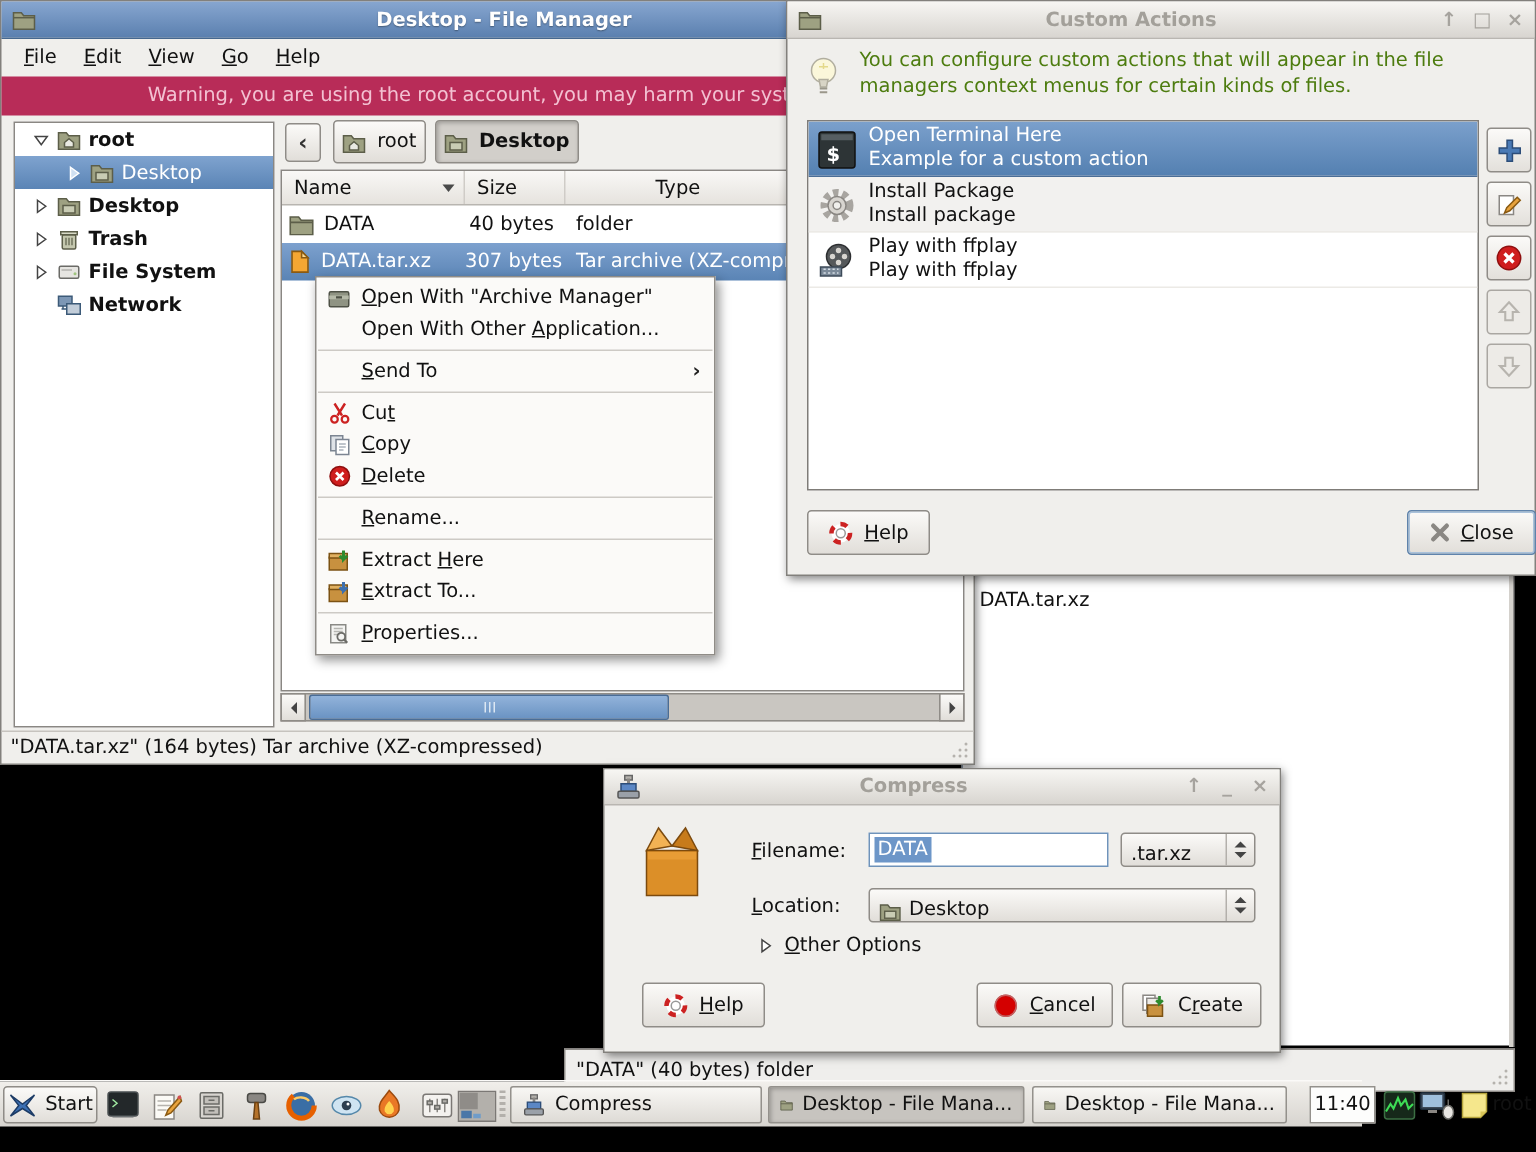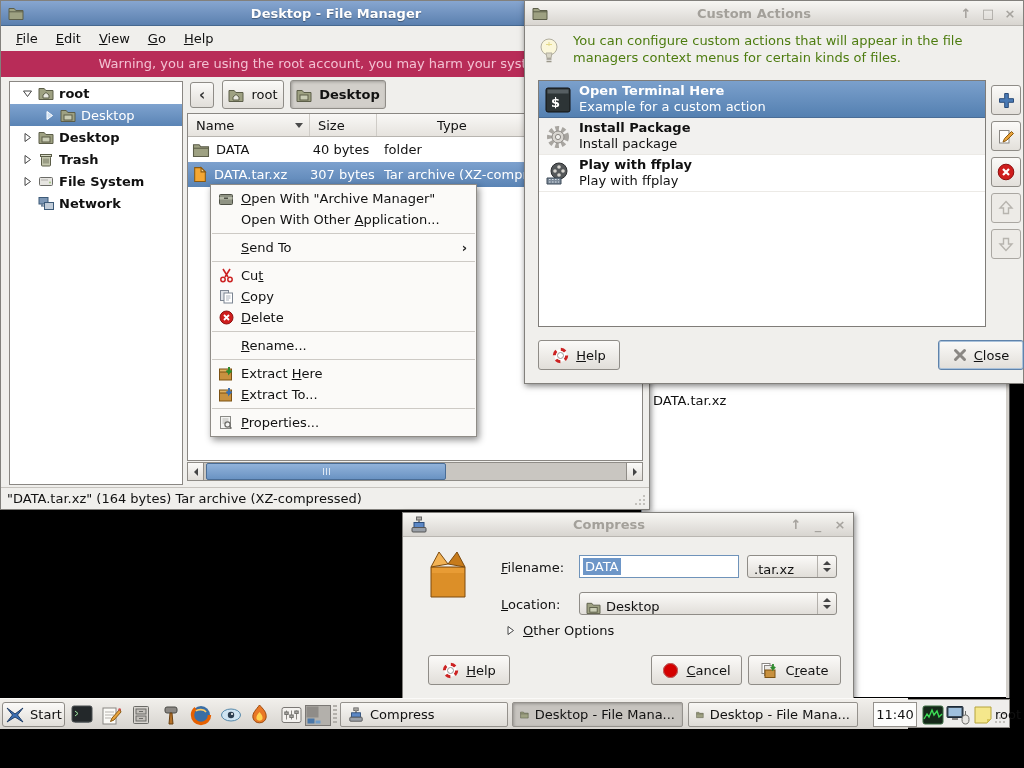"Open Terminal Here" .ai .t { font-weight: bold -> normal }
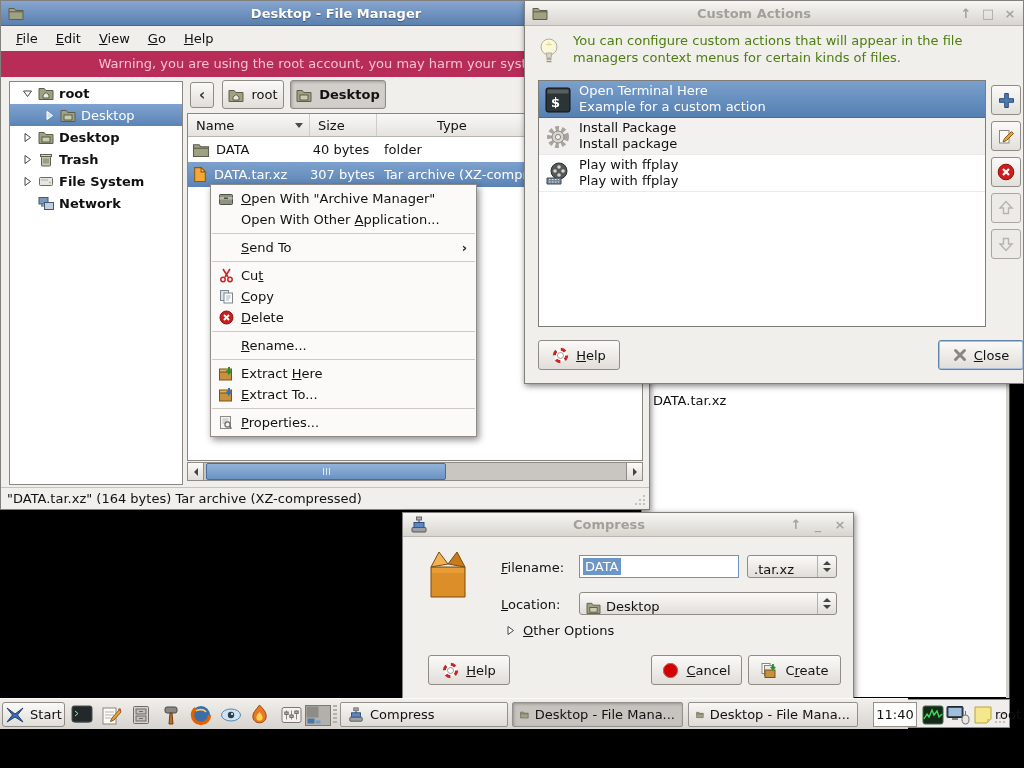"Start" #taskbar { top: 698px -> 720px }
